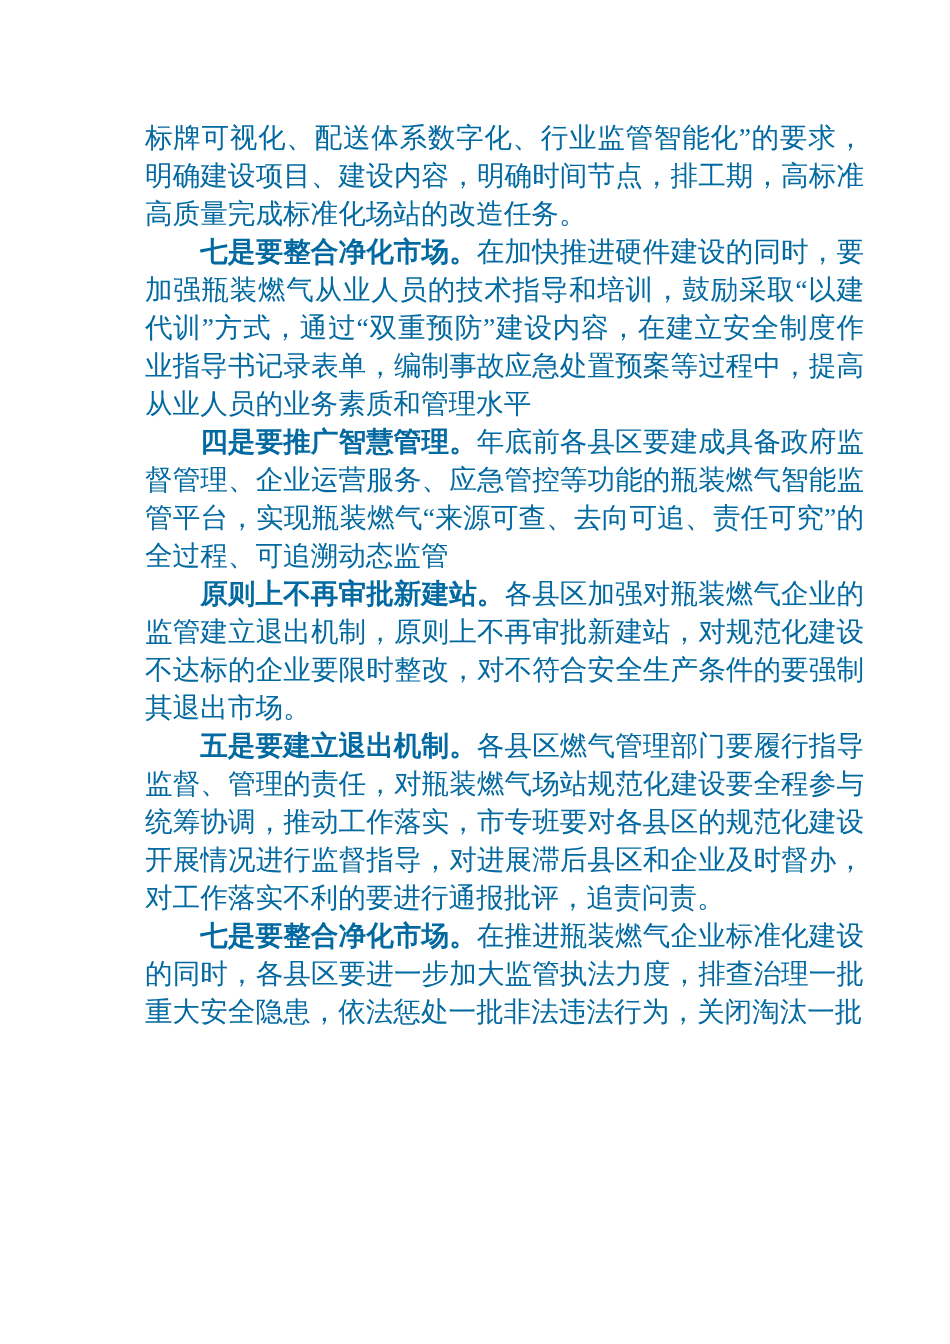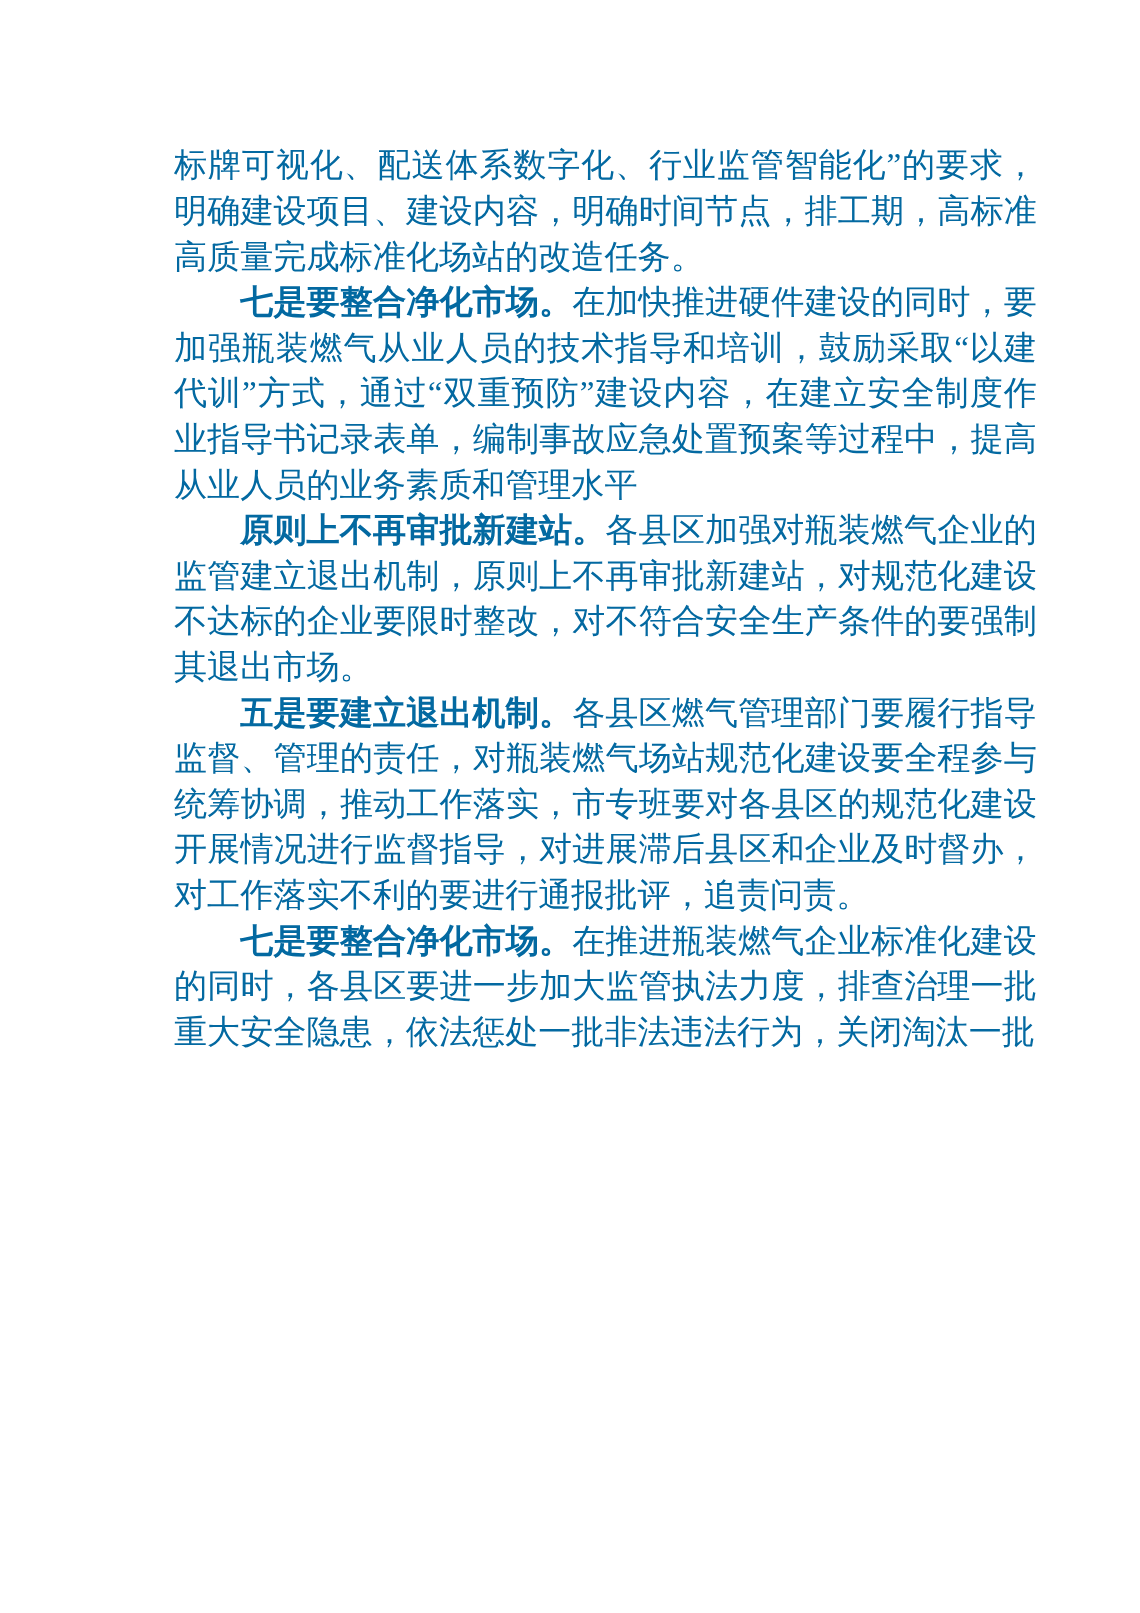"四是要推广智慧管理。年底前各县区要建成具备政府监督管理、企业运营服务、应急管控等" p.para { html: none -> <p><span>四是要推广智慧管理。</span><span>年底前各县区要建成具备政府监督管理、企业运营服务、应急管控等功能的瓶装燃气智能监管平台，实现瓶装燃气“来源可查、去向可追、责任可究”的全过程、可追溯动态监管</span></p> }
